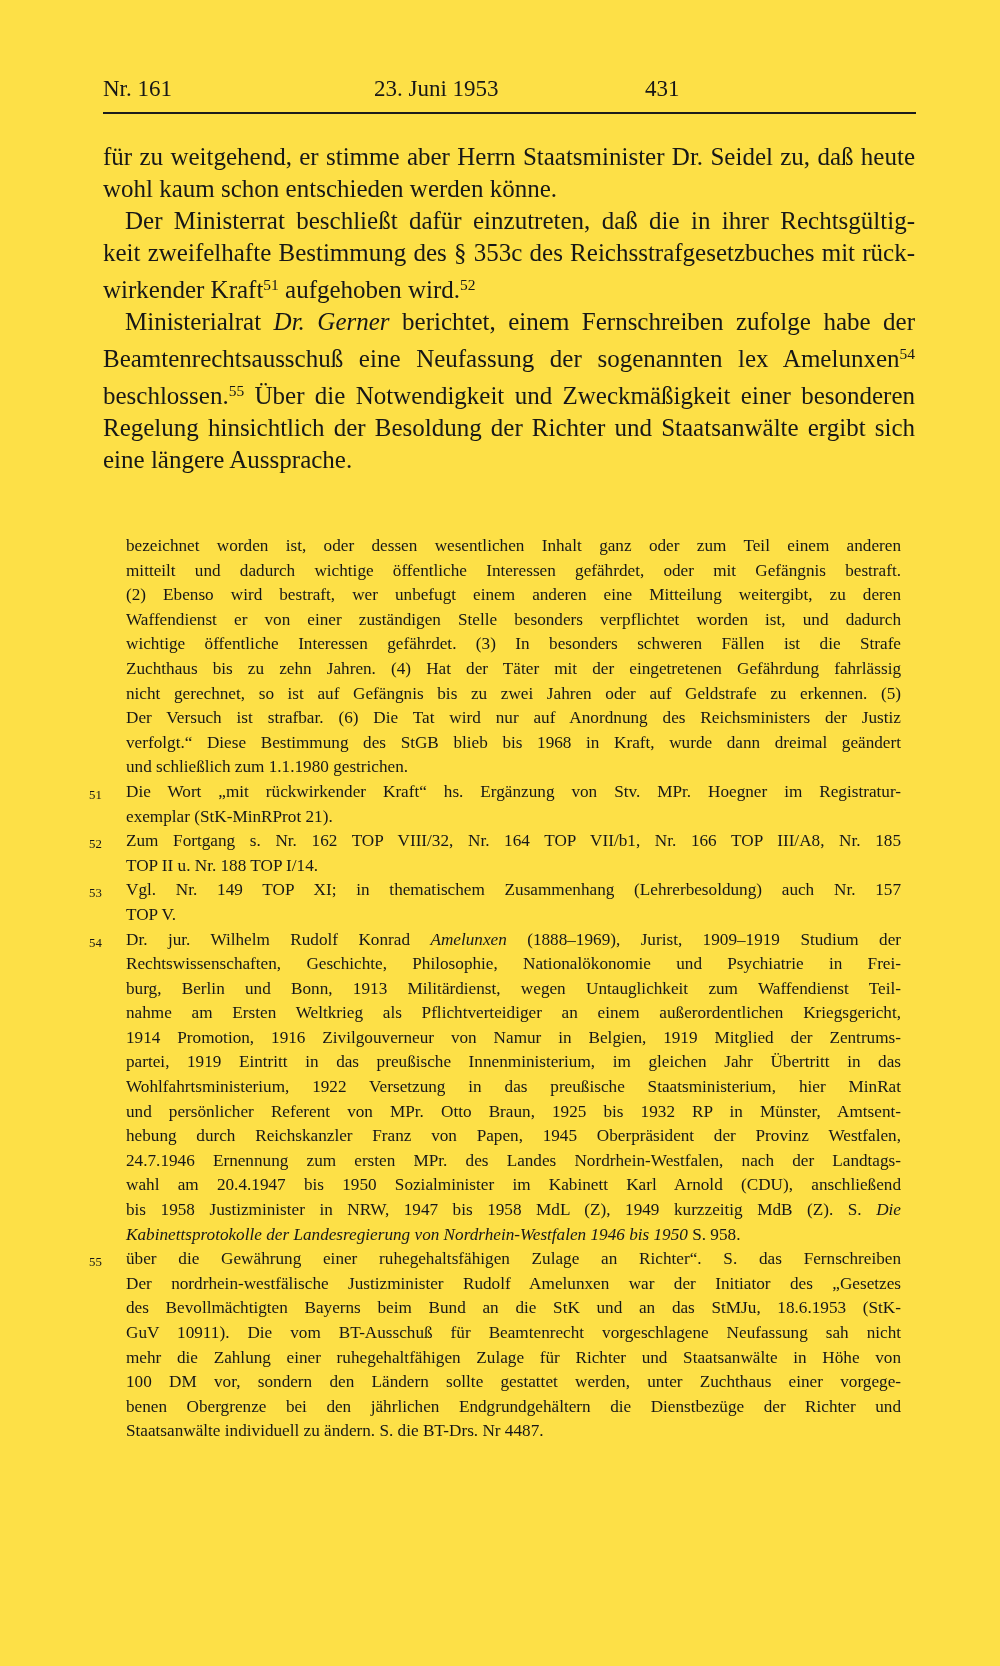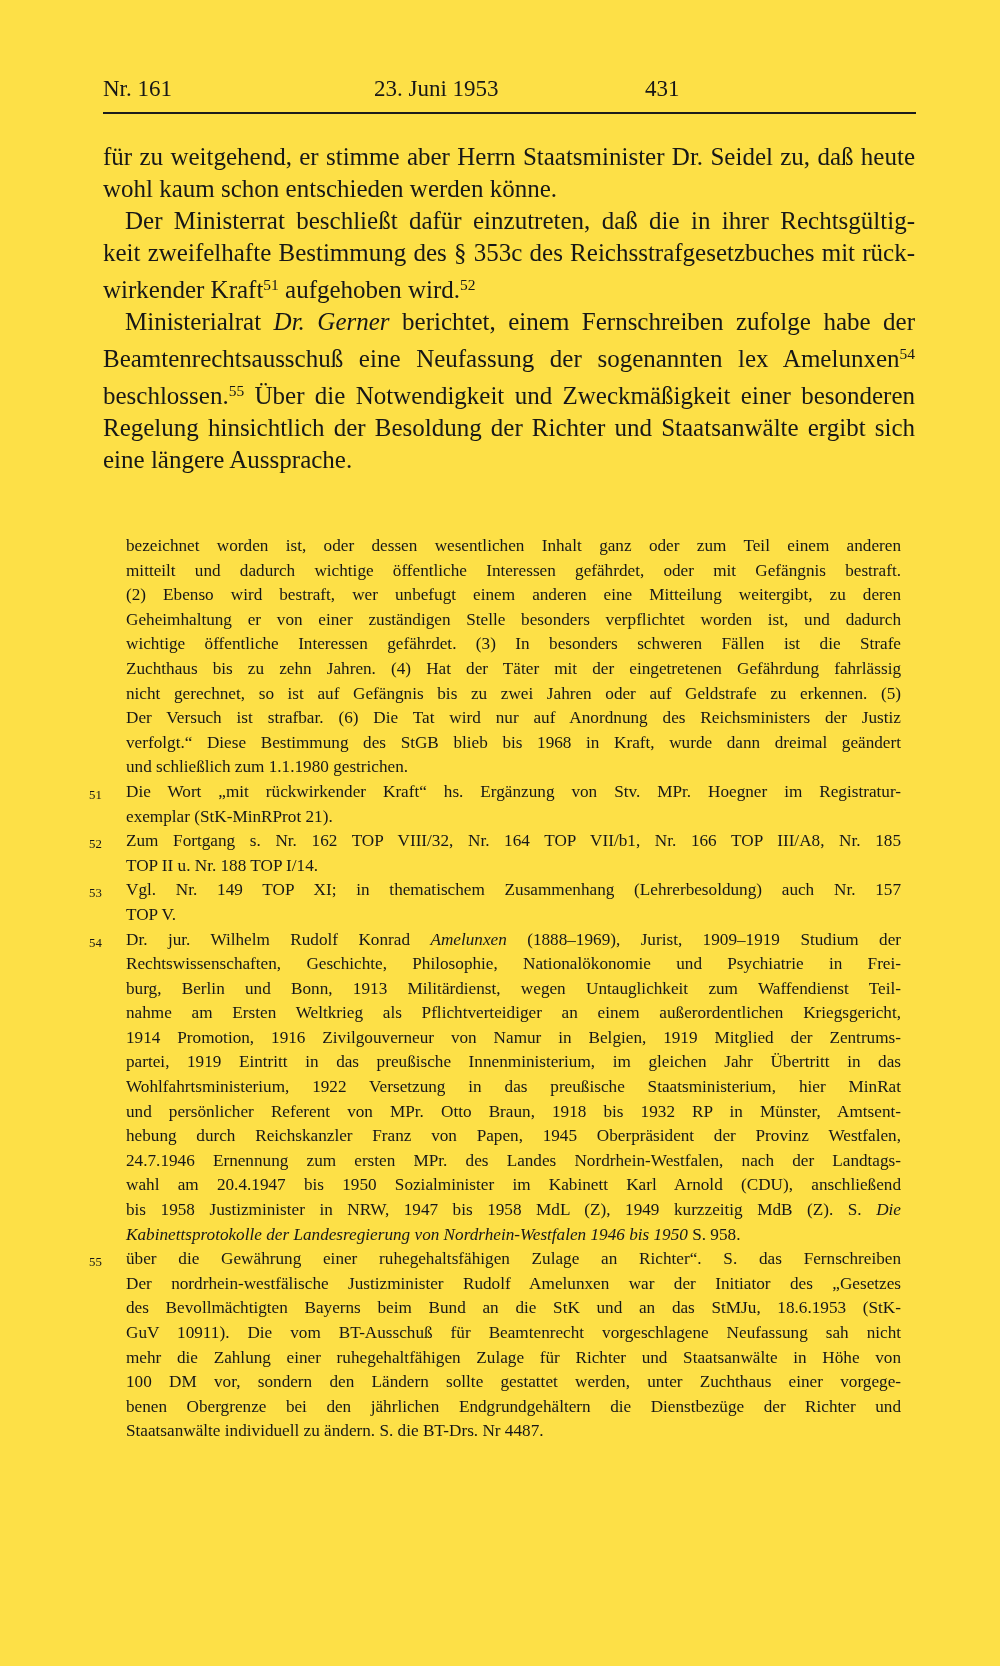"Geheimhaltung er von einer zuständigen" span { text: Geheimhaltung -> Waffendienst }
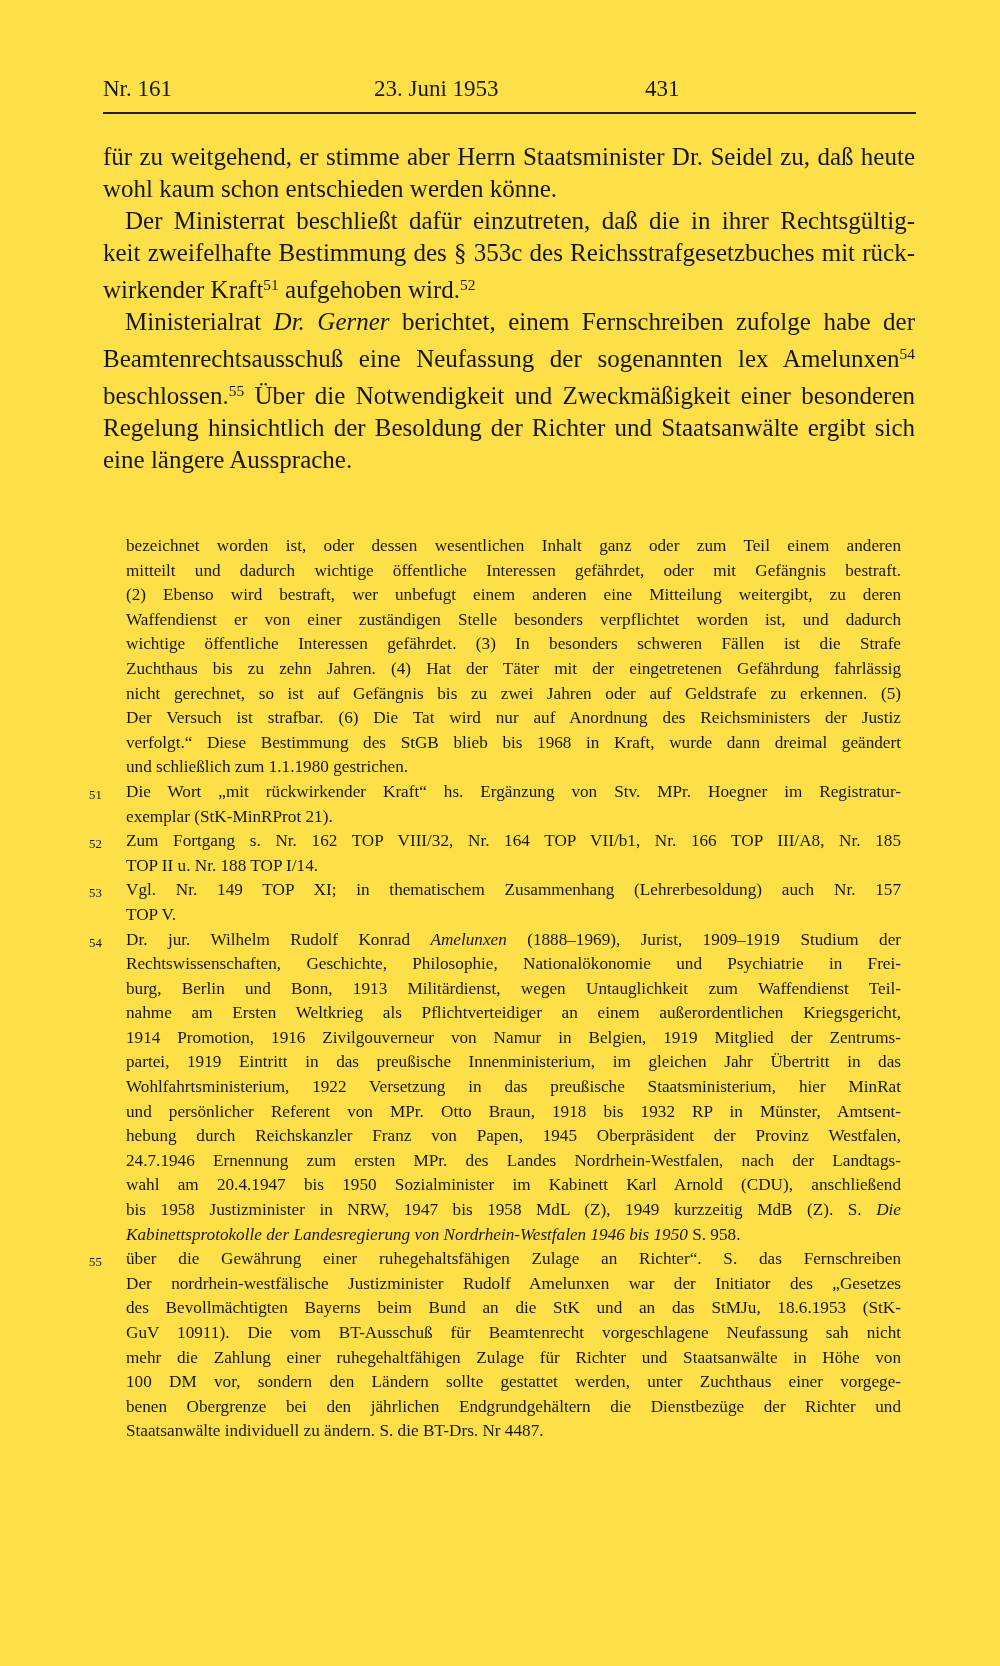"und persönlicher Referent von MPr." span { text: 1918 -> 1925 }
